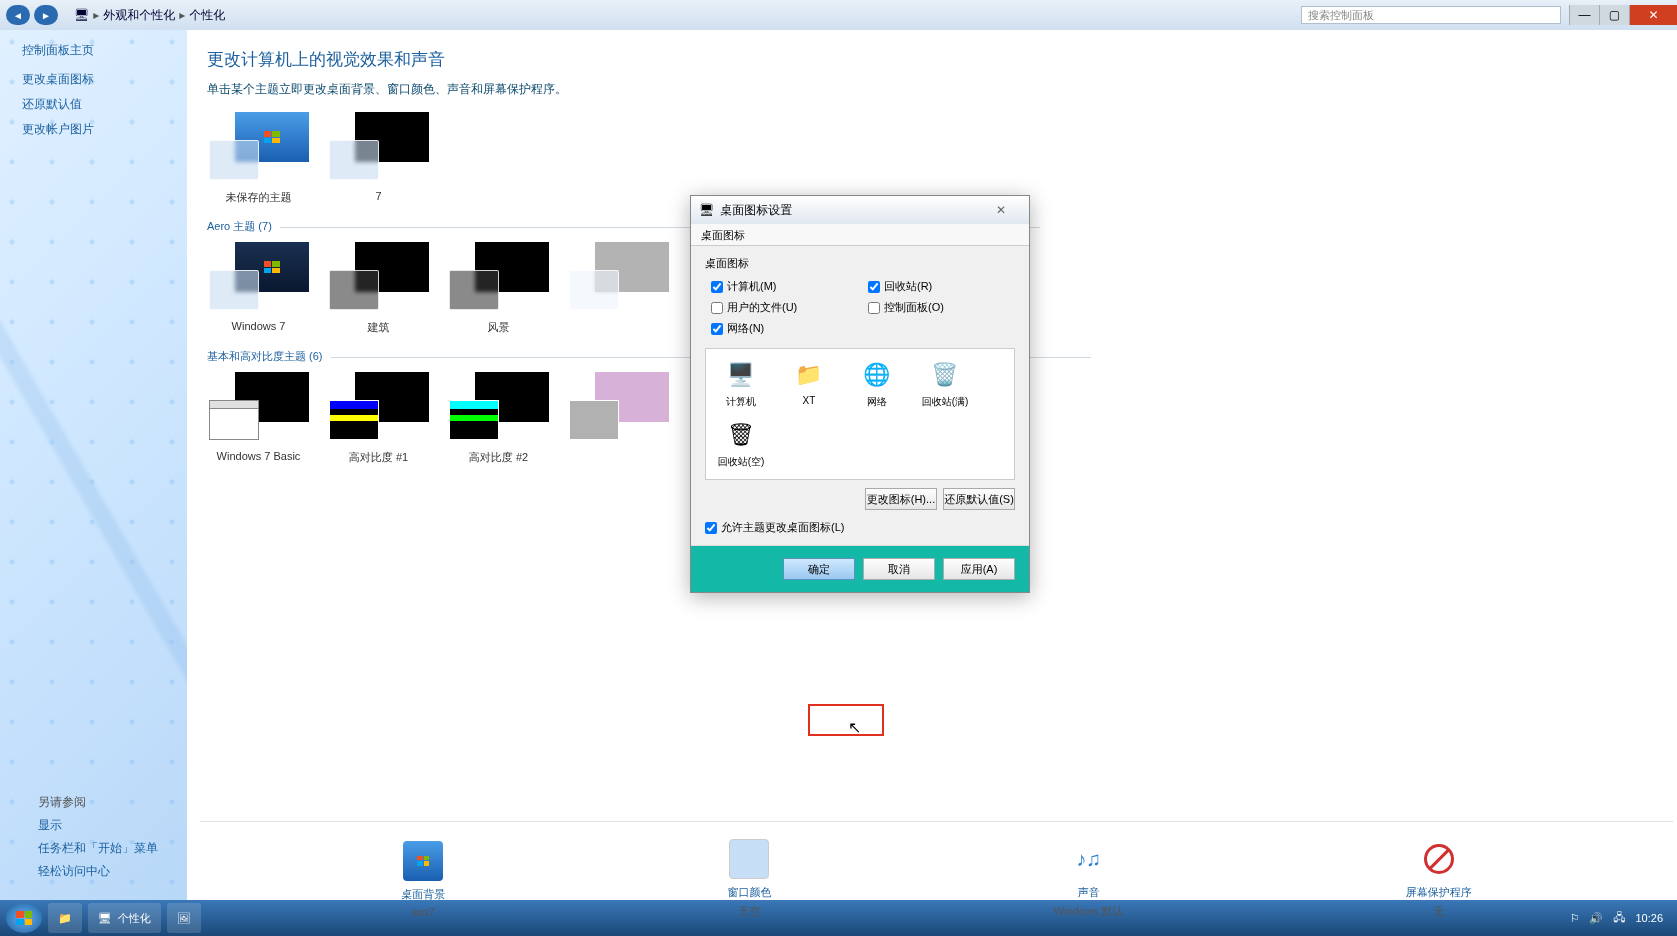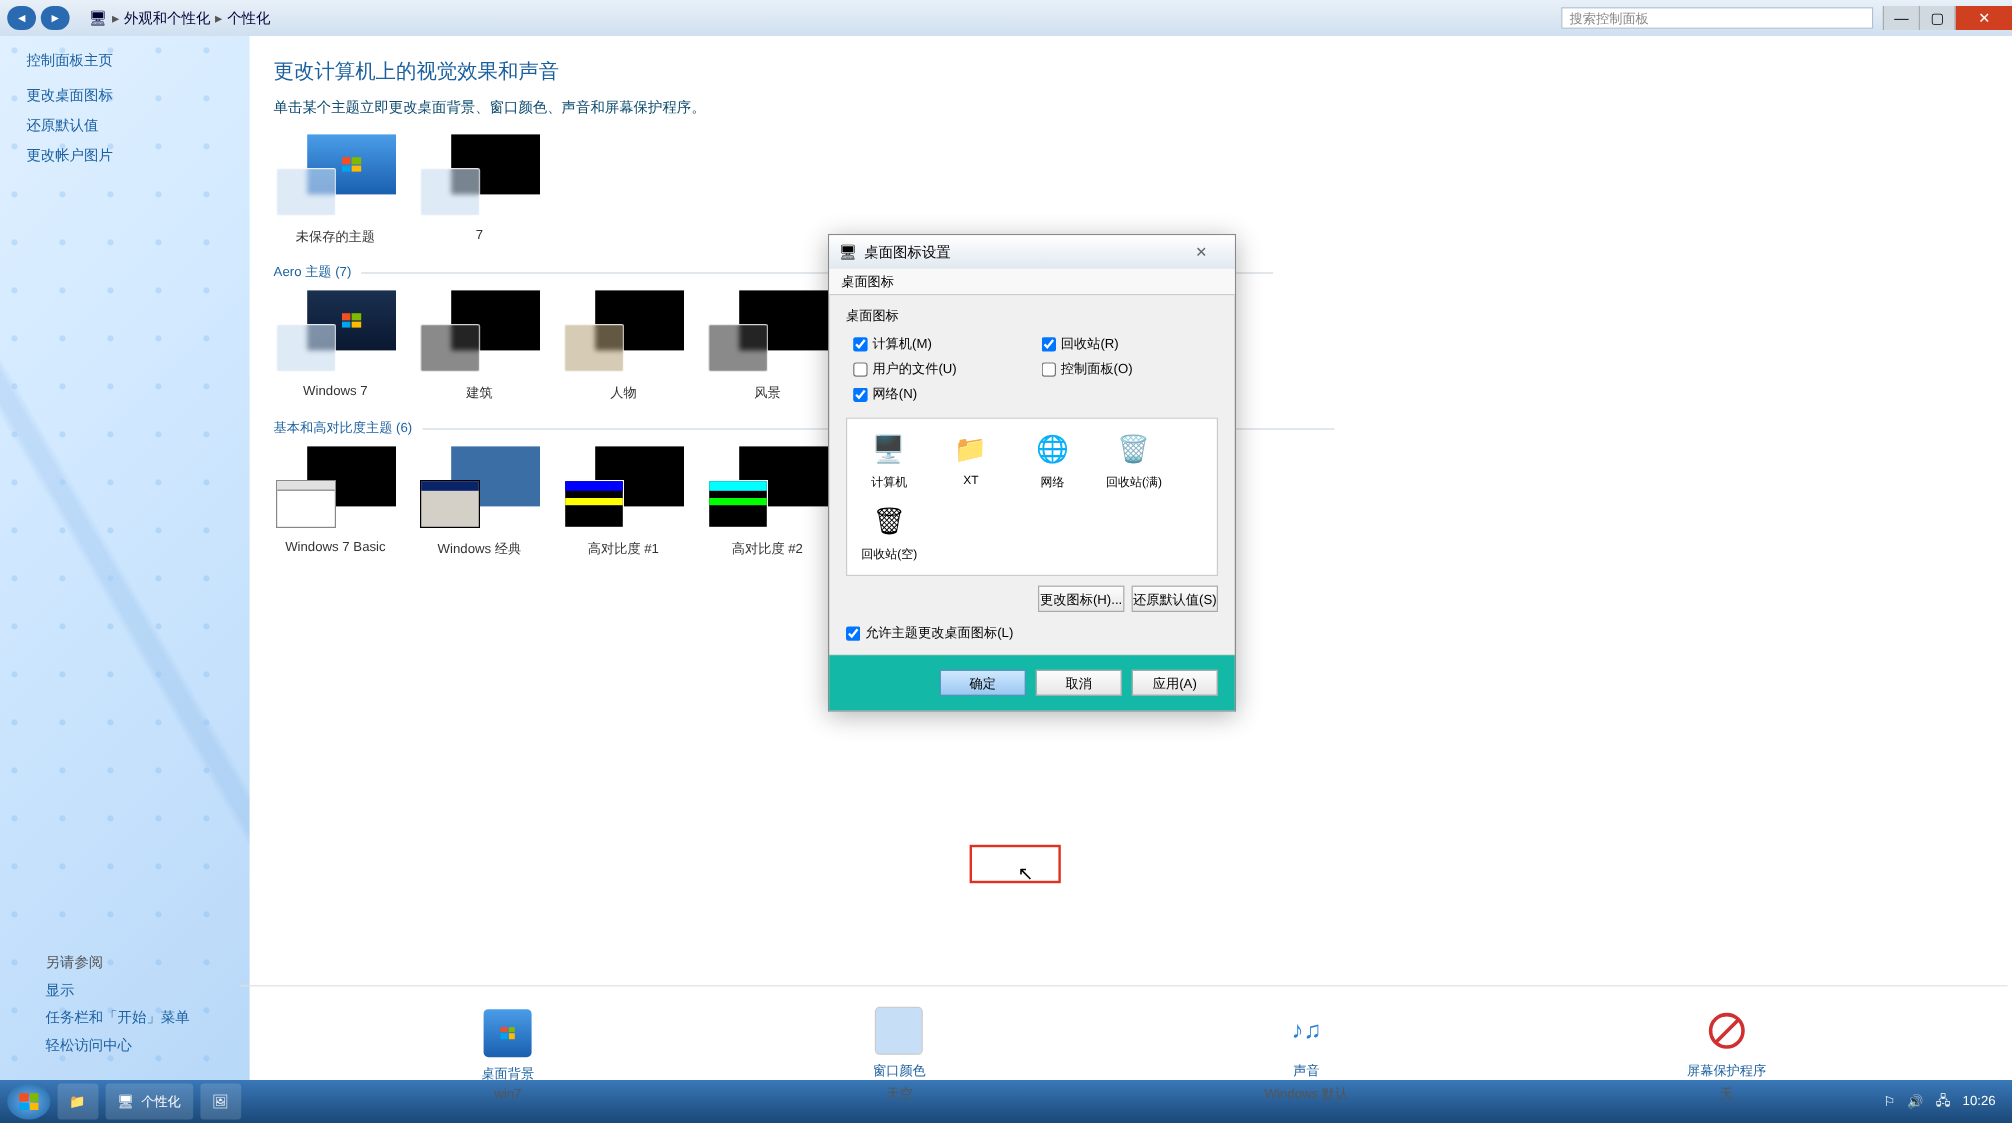"控制面板主页" .sidebar { width: 208px -> 187px }
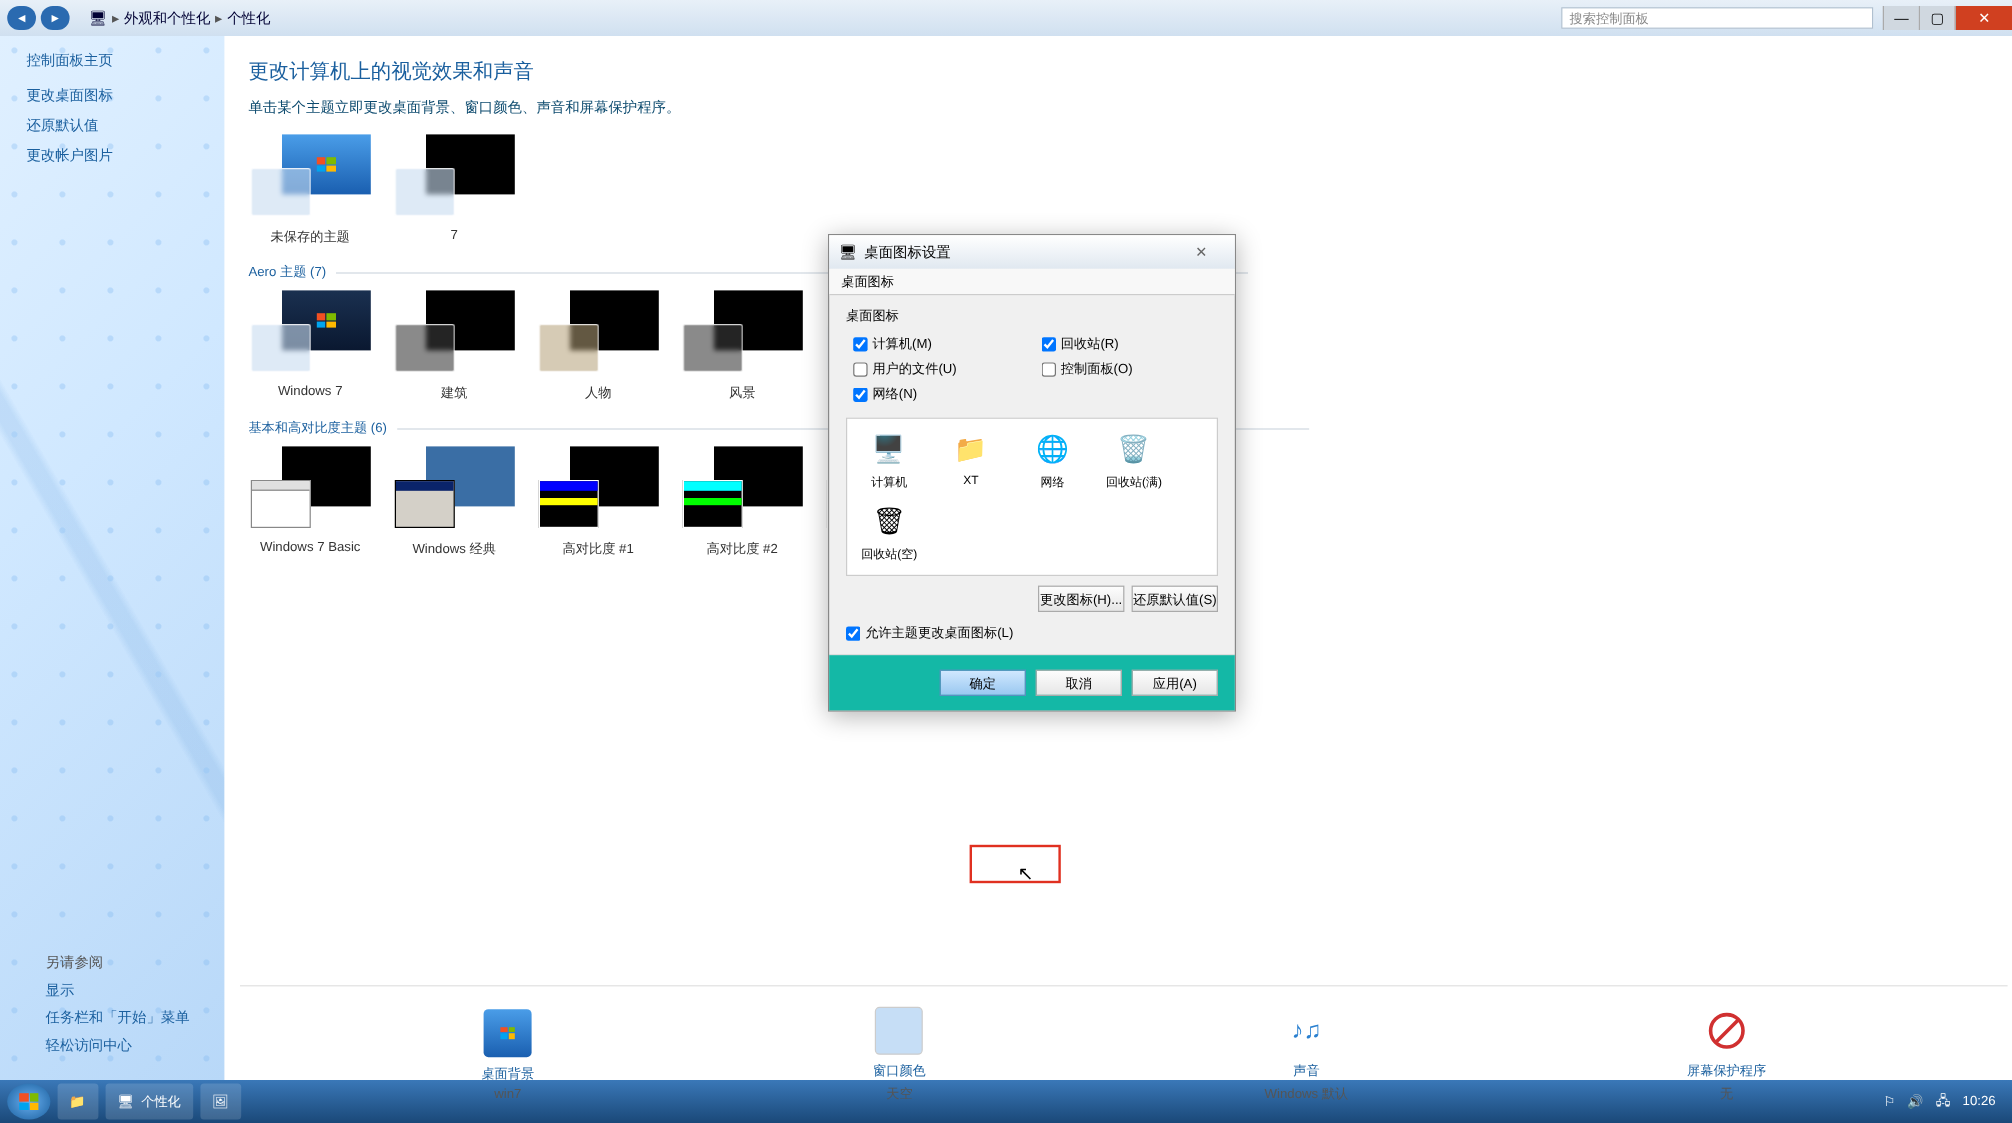"人物" div.theme { html: <div> <div> <div></div> <div></div> </div> <div>人物</div> </div> -> none }
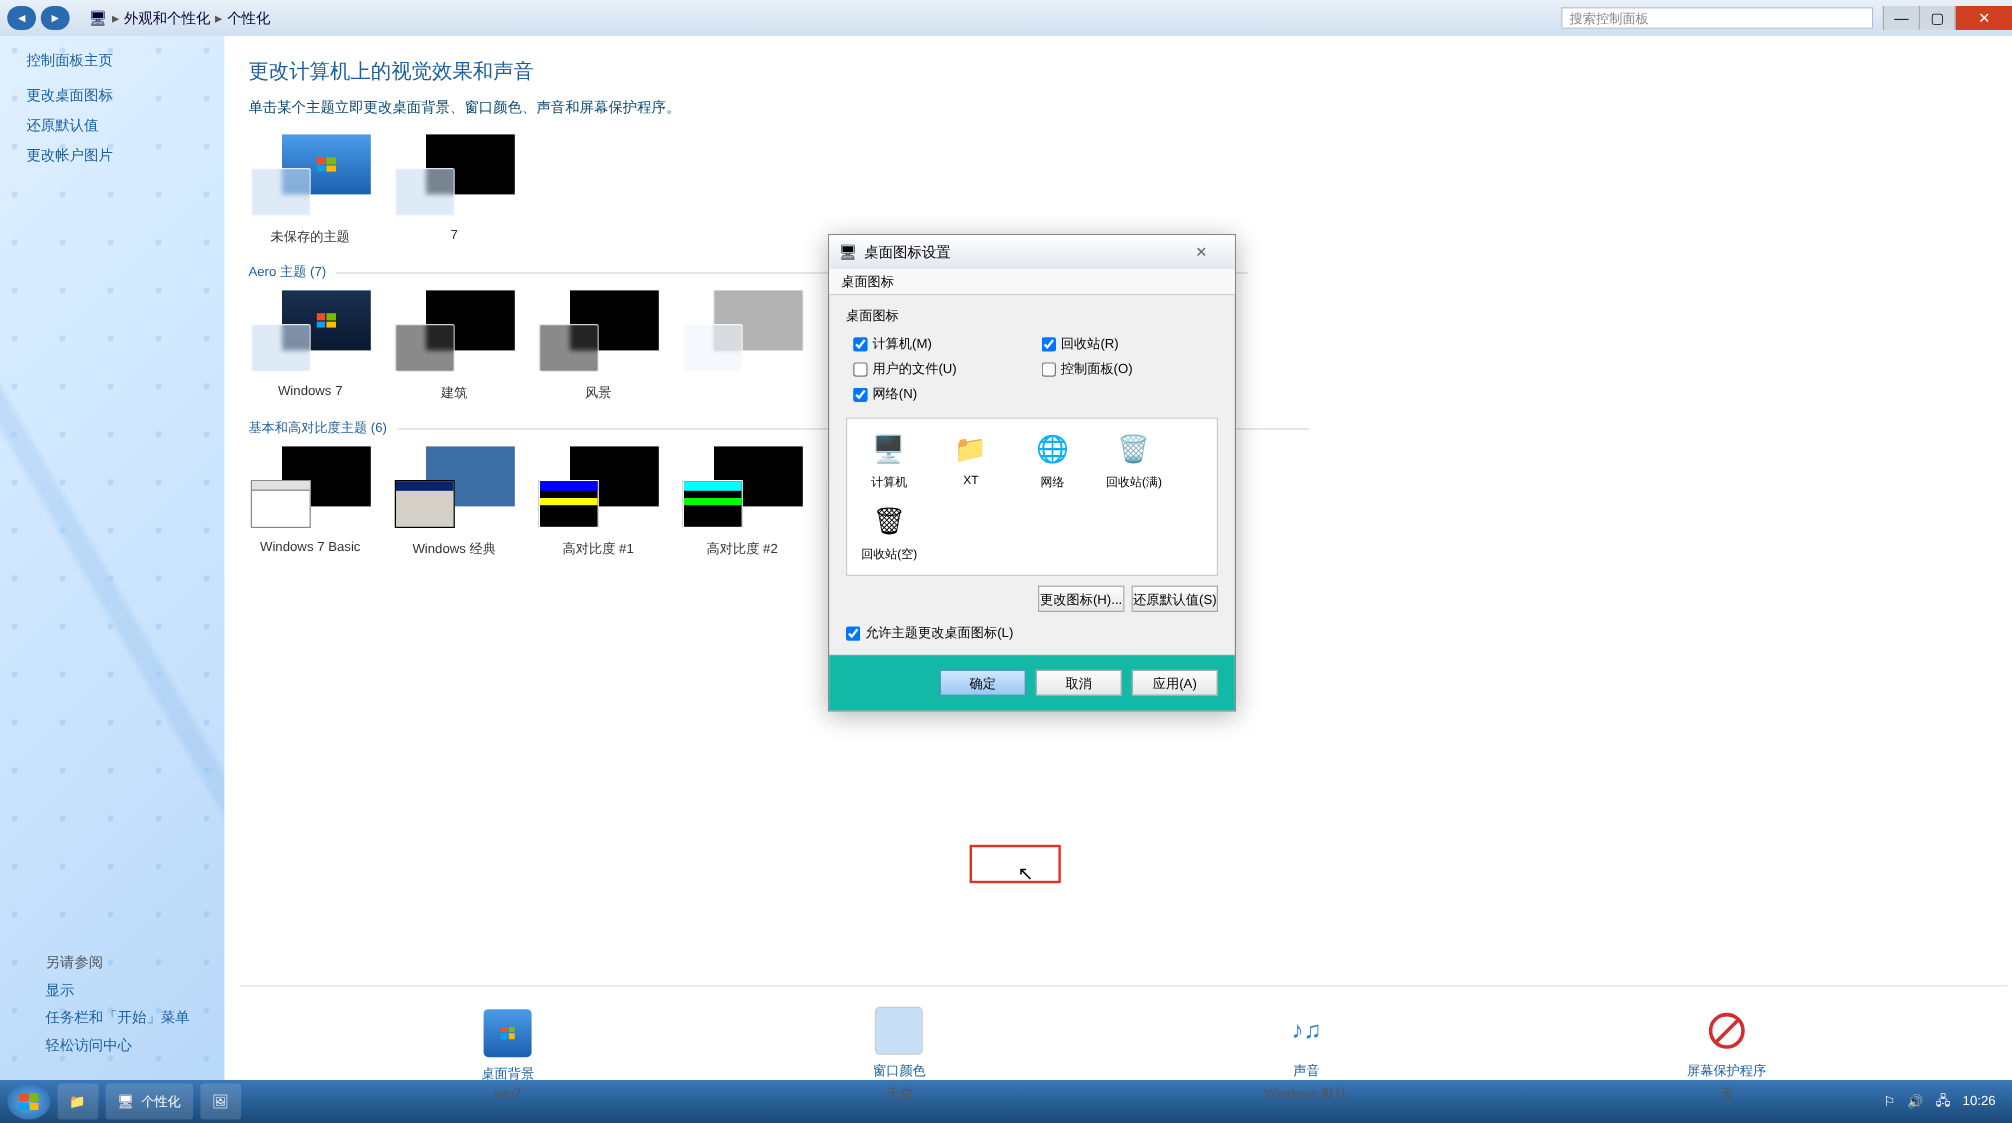"Windows 经典" div.theme { html: <div> <div> <div></div> <div> <div></div> </div> </div> <div>Windows 经典</div> </div> -> none }
